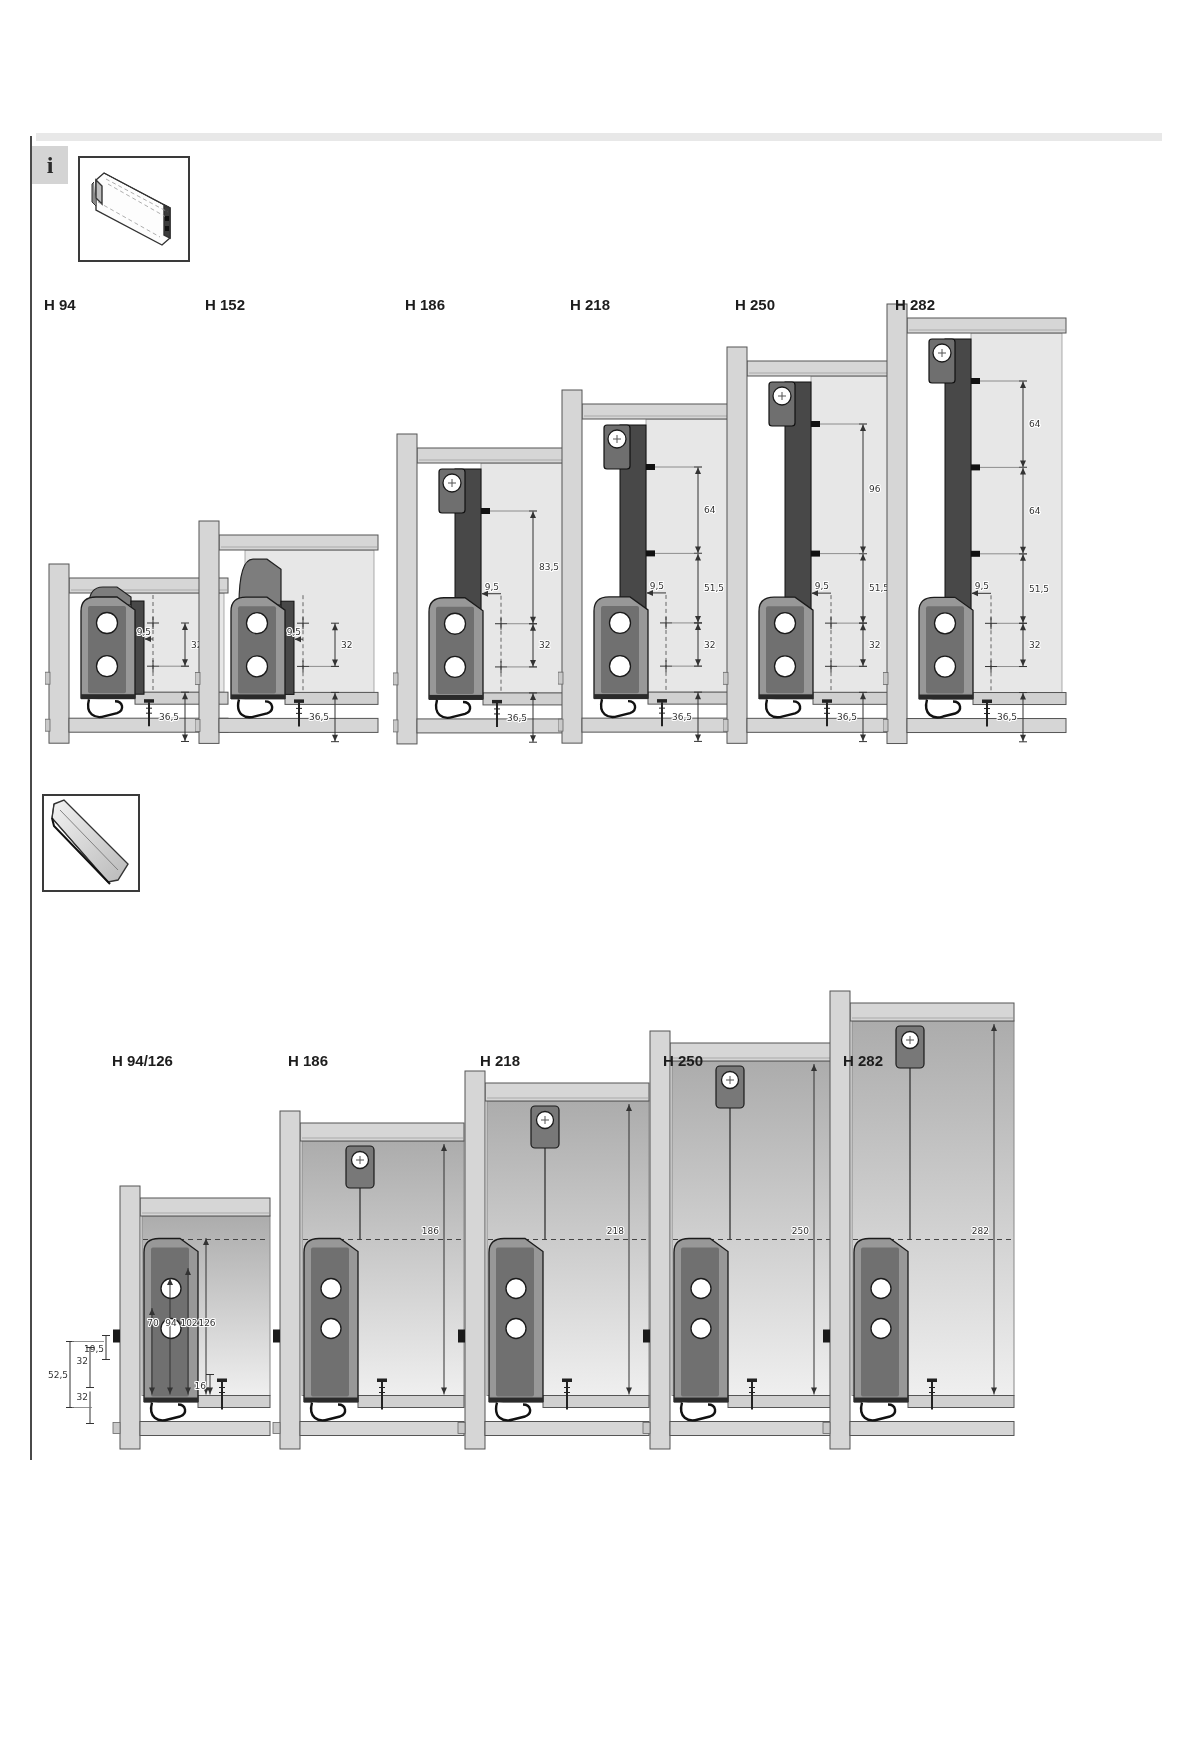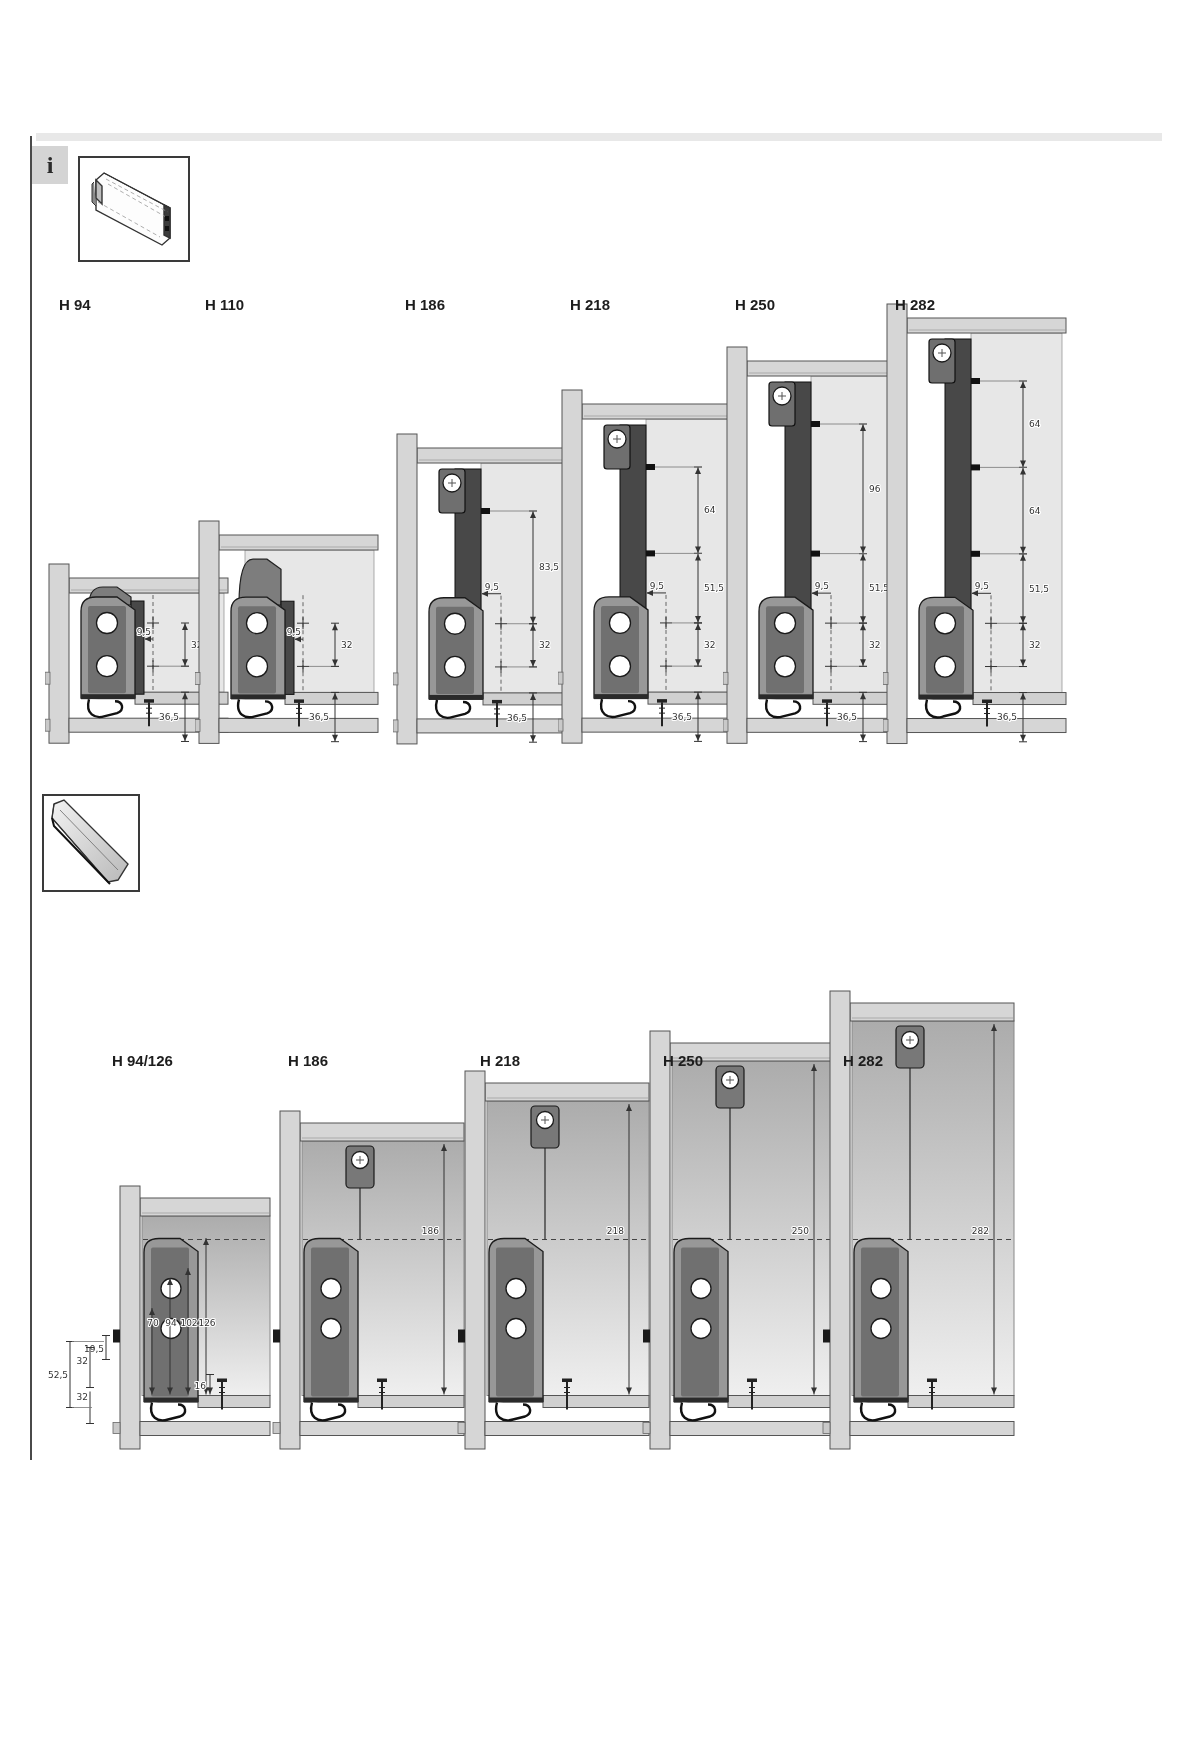"H 94" div.variant-label { left: 19px -> 4px }
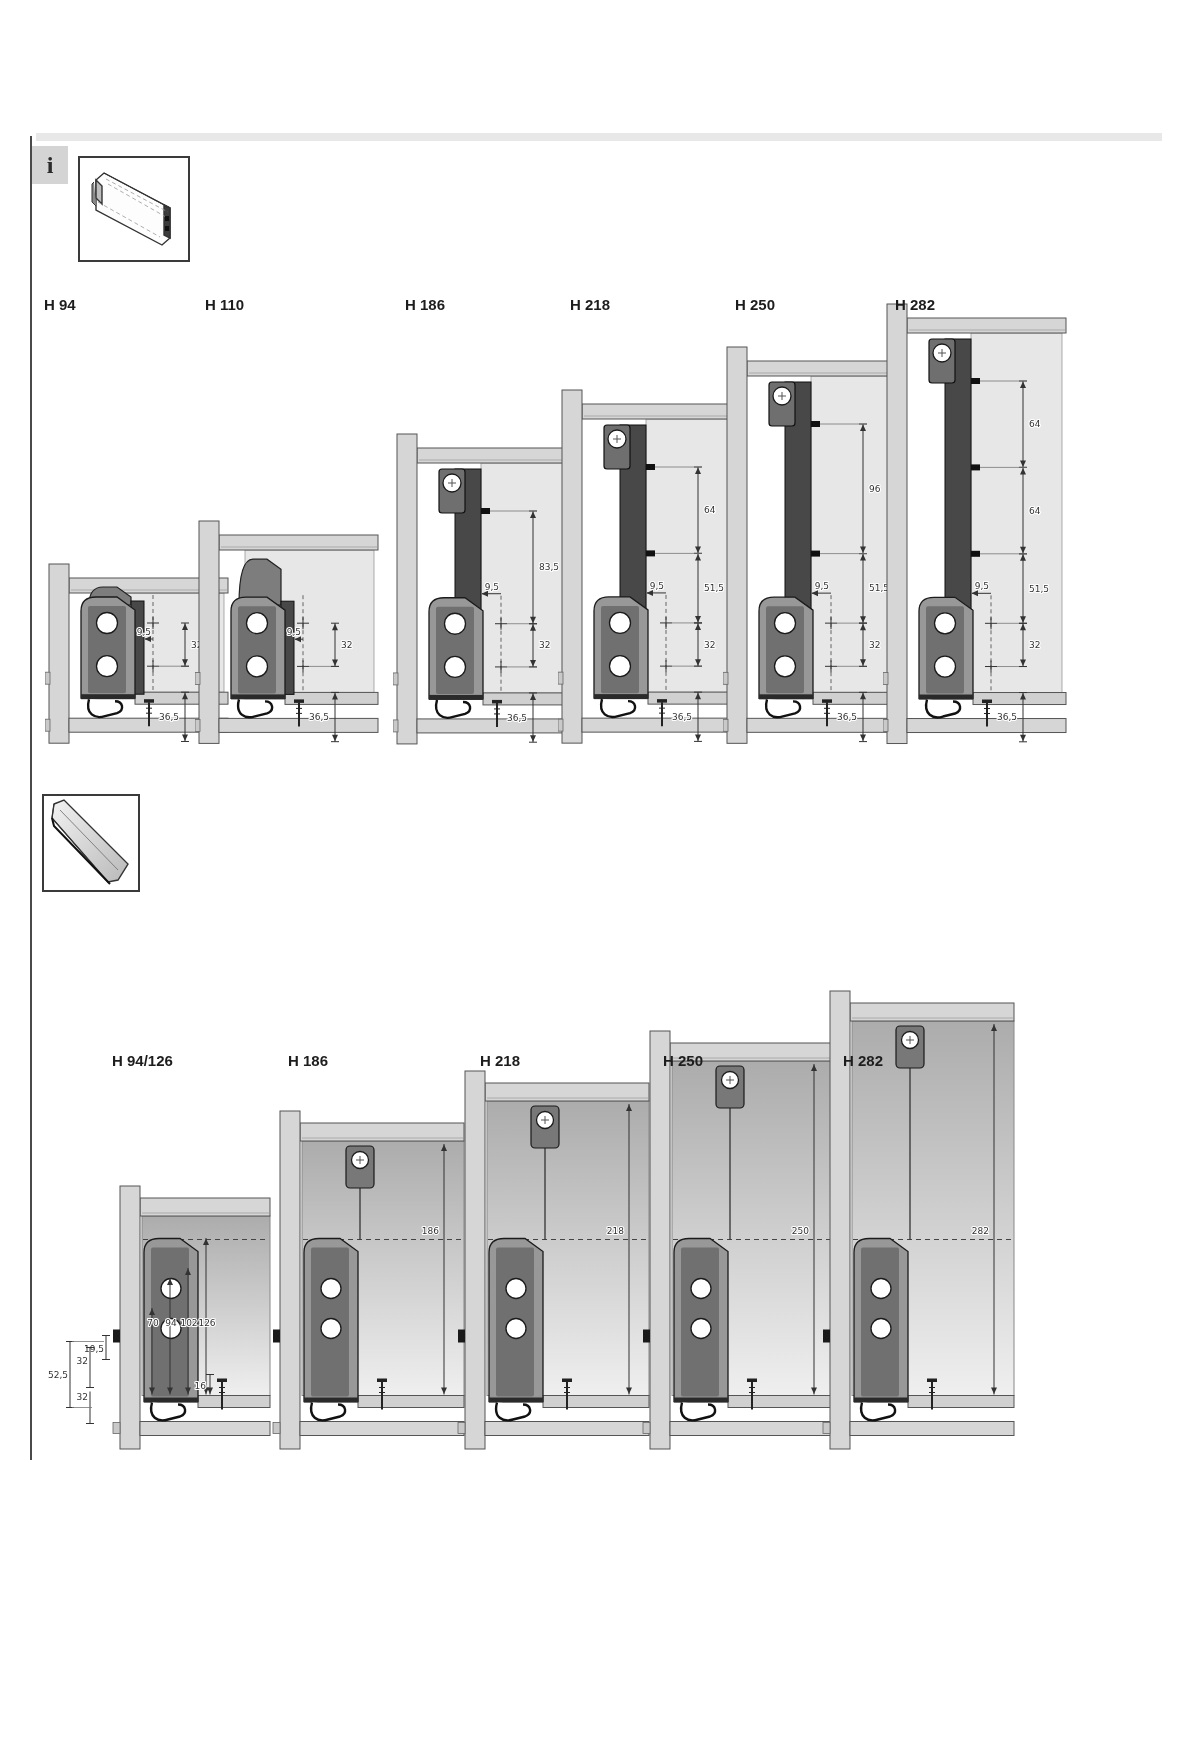"H 110" div.variant-label { text: 110 -> 152 }
